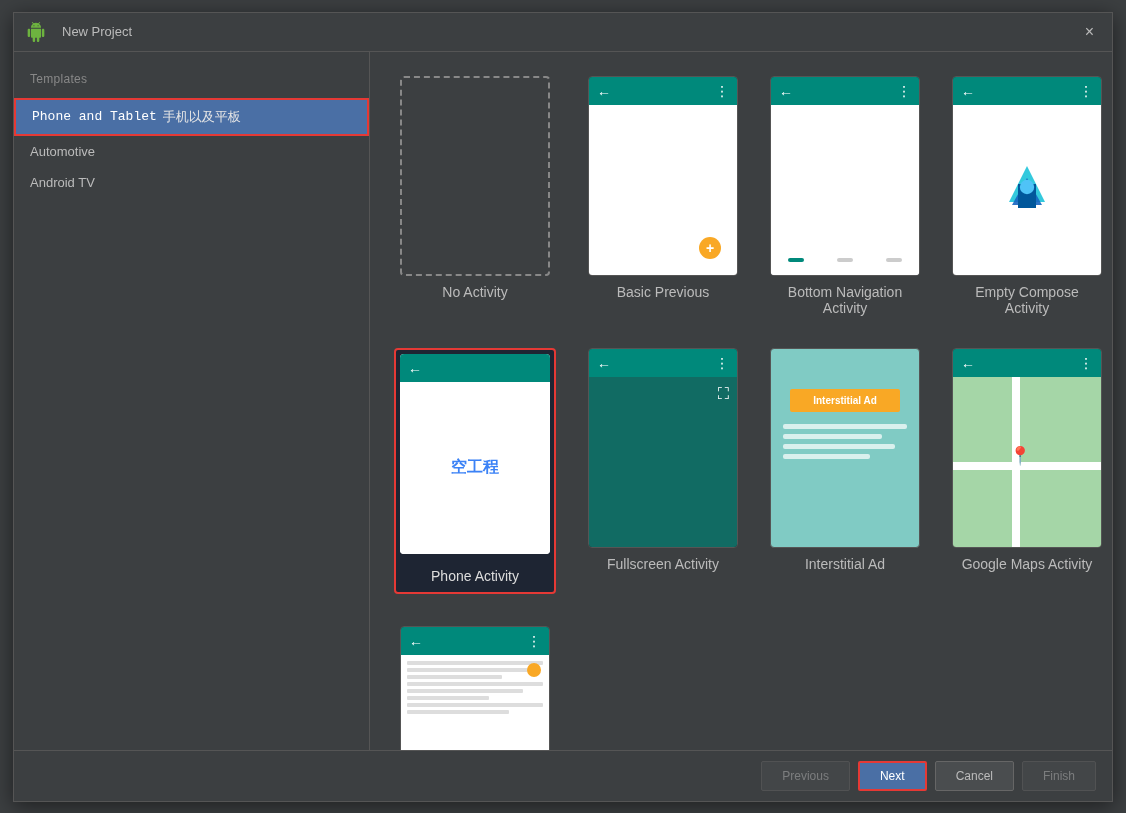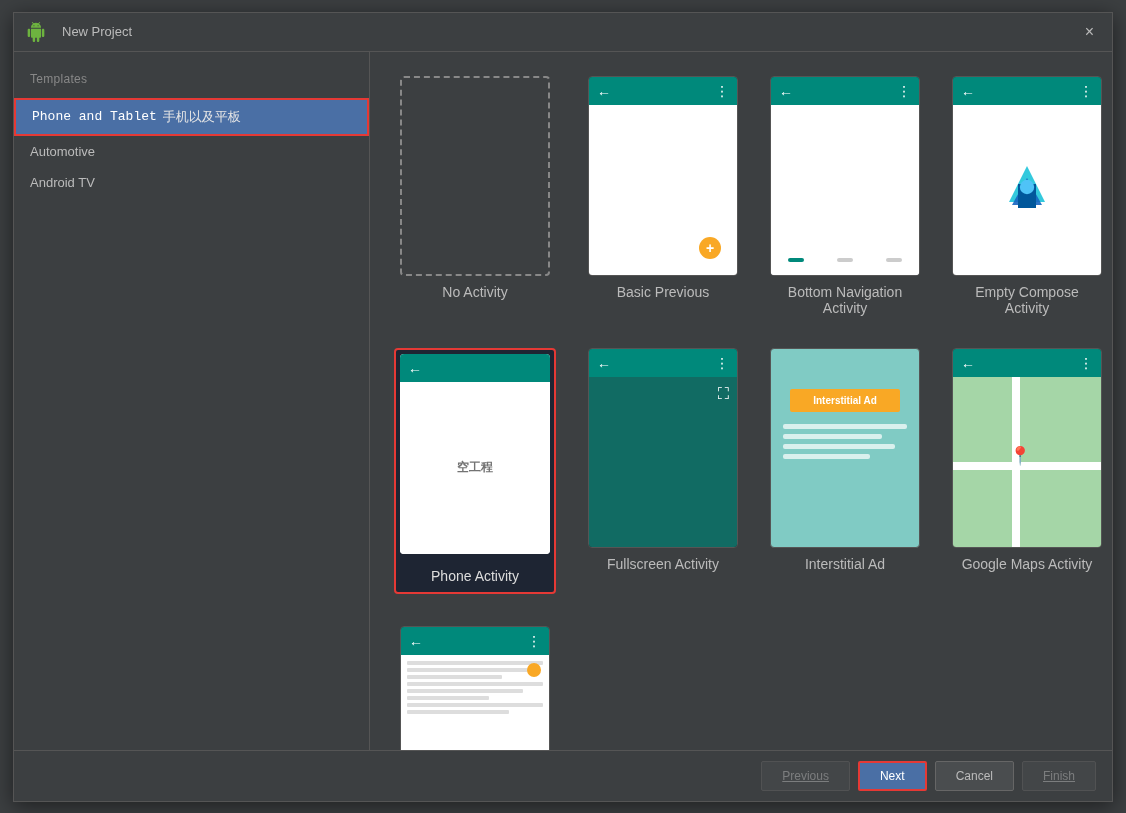"空工程" .empty-text { color: #737373 -> #3b82f6; font-size: 12px -> 16px }
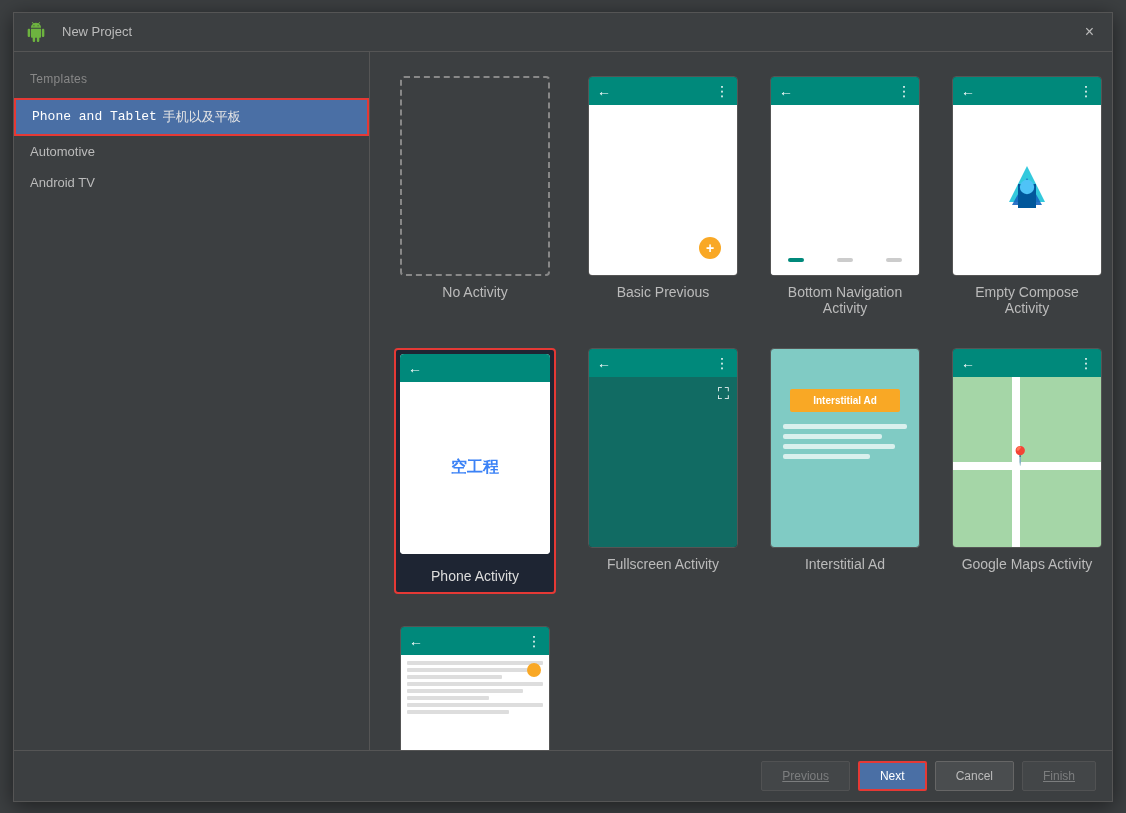"Previous" .footer-btn.disabled { text-decoration: underline -> none }
